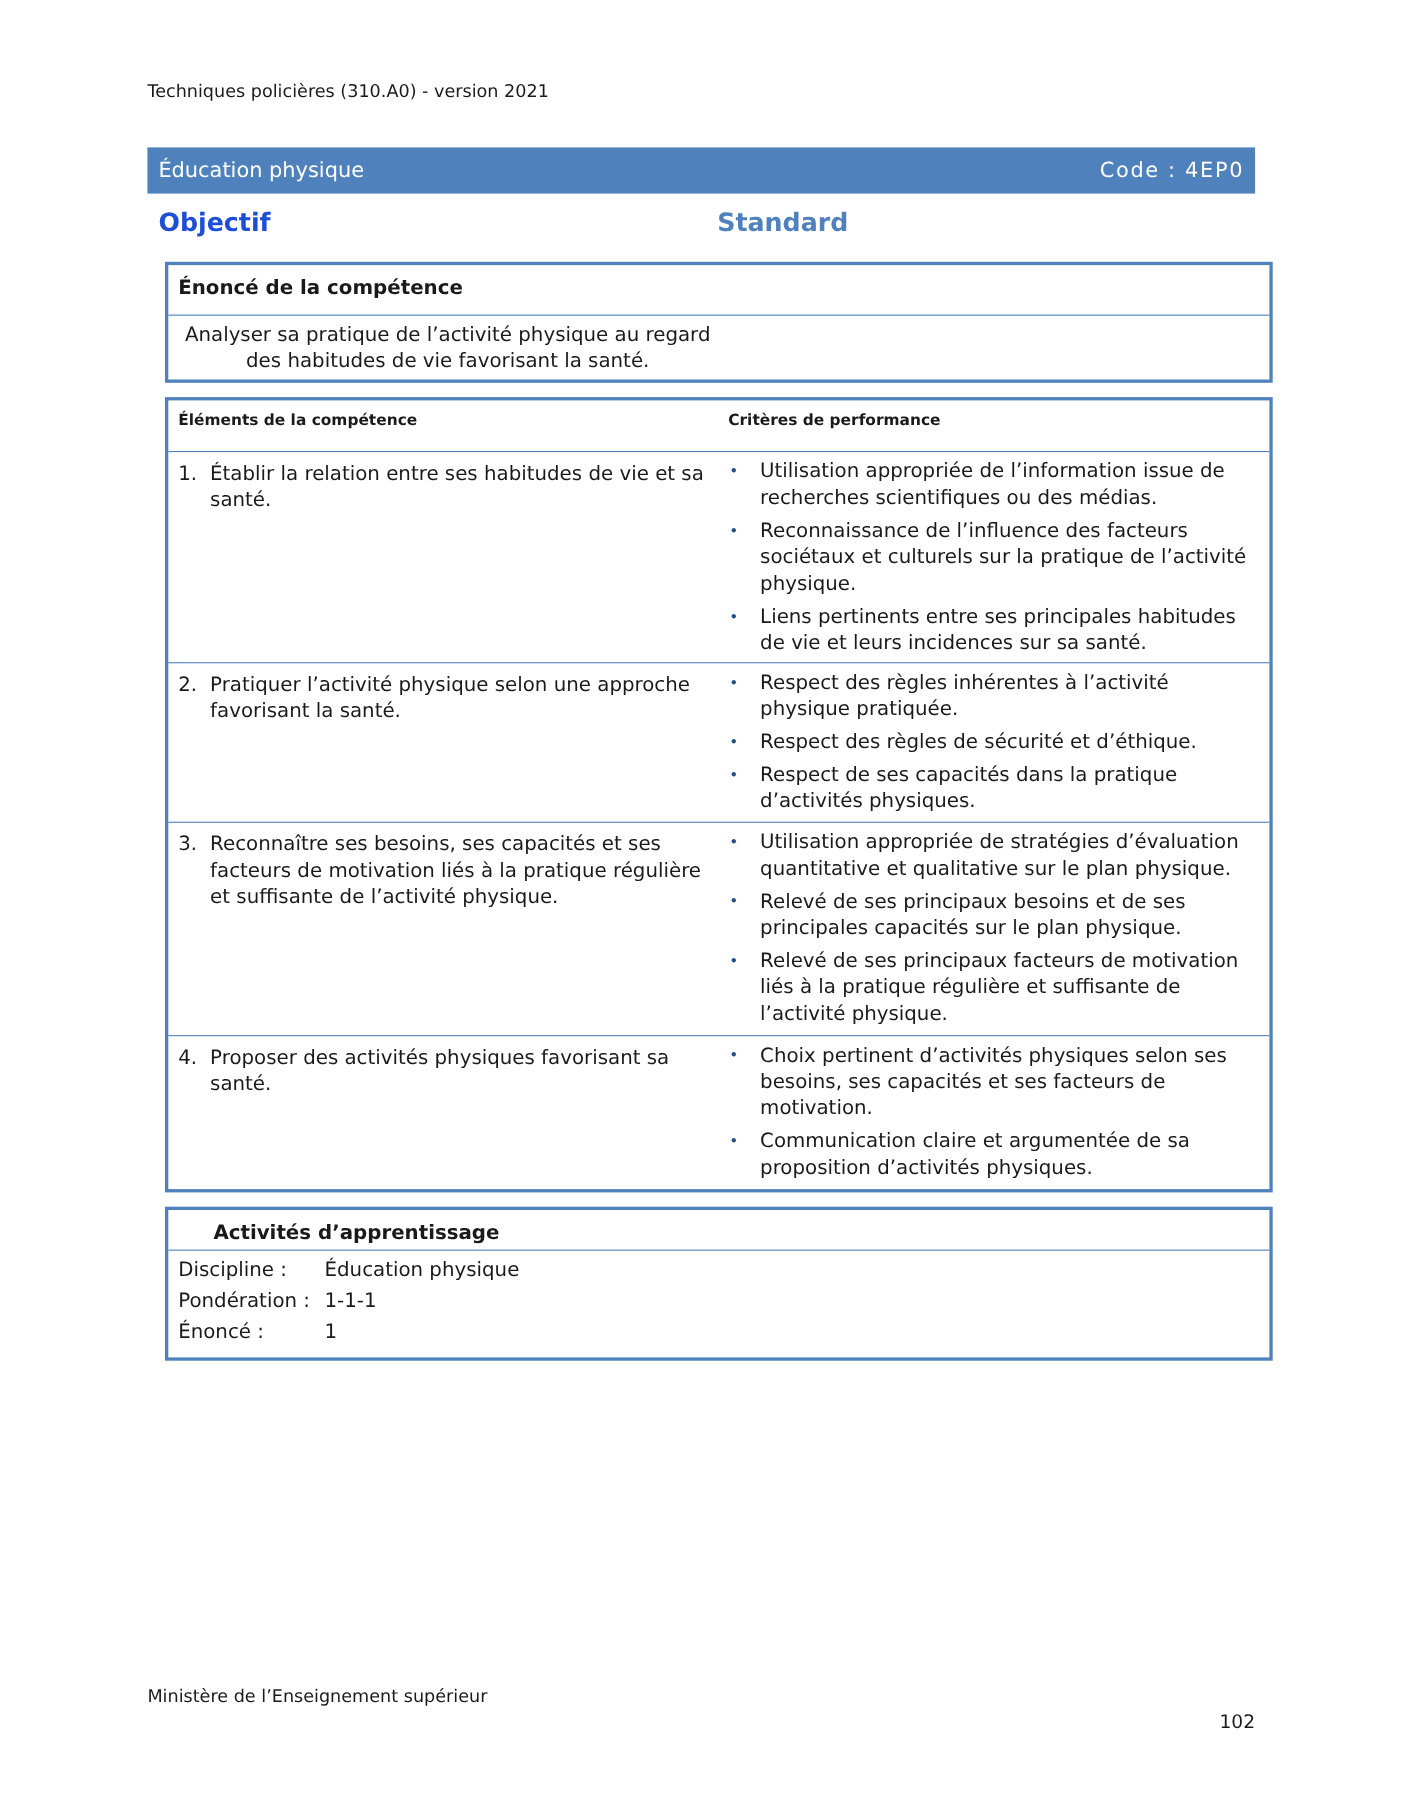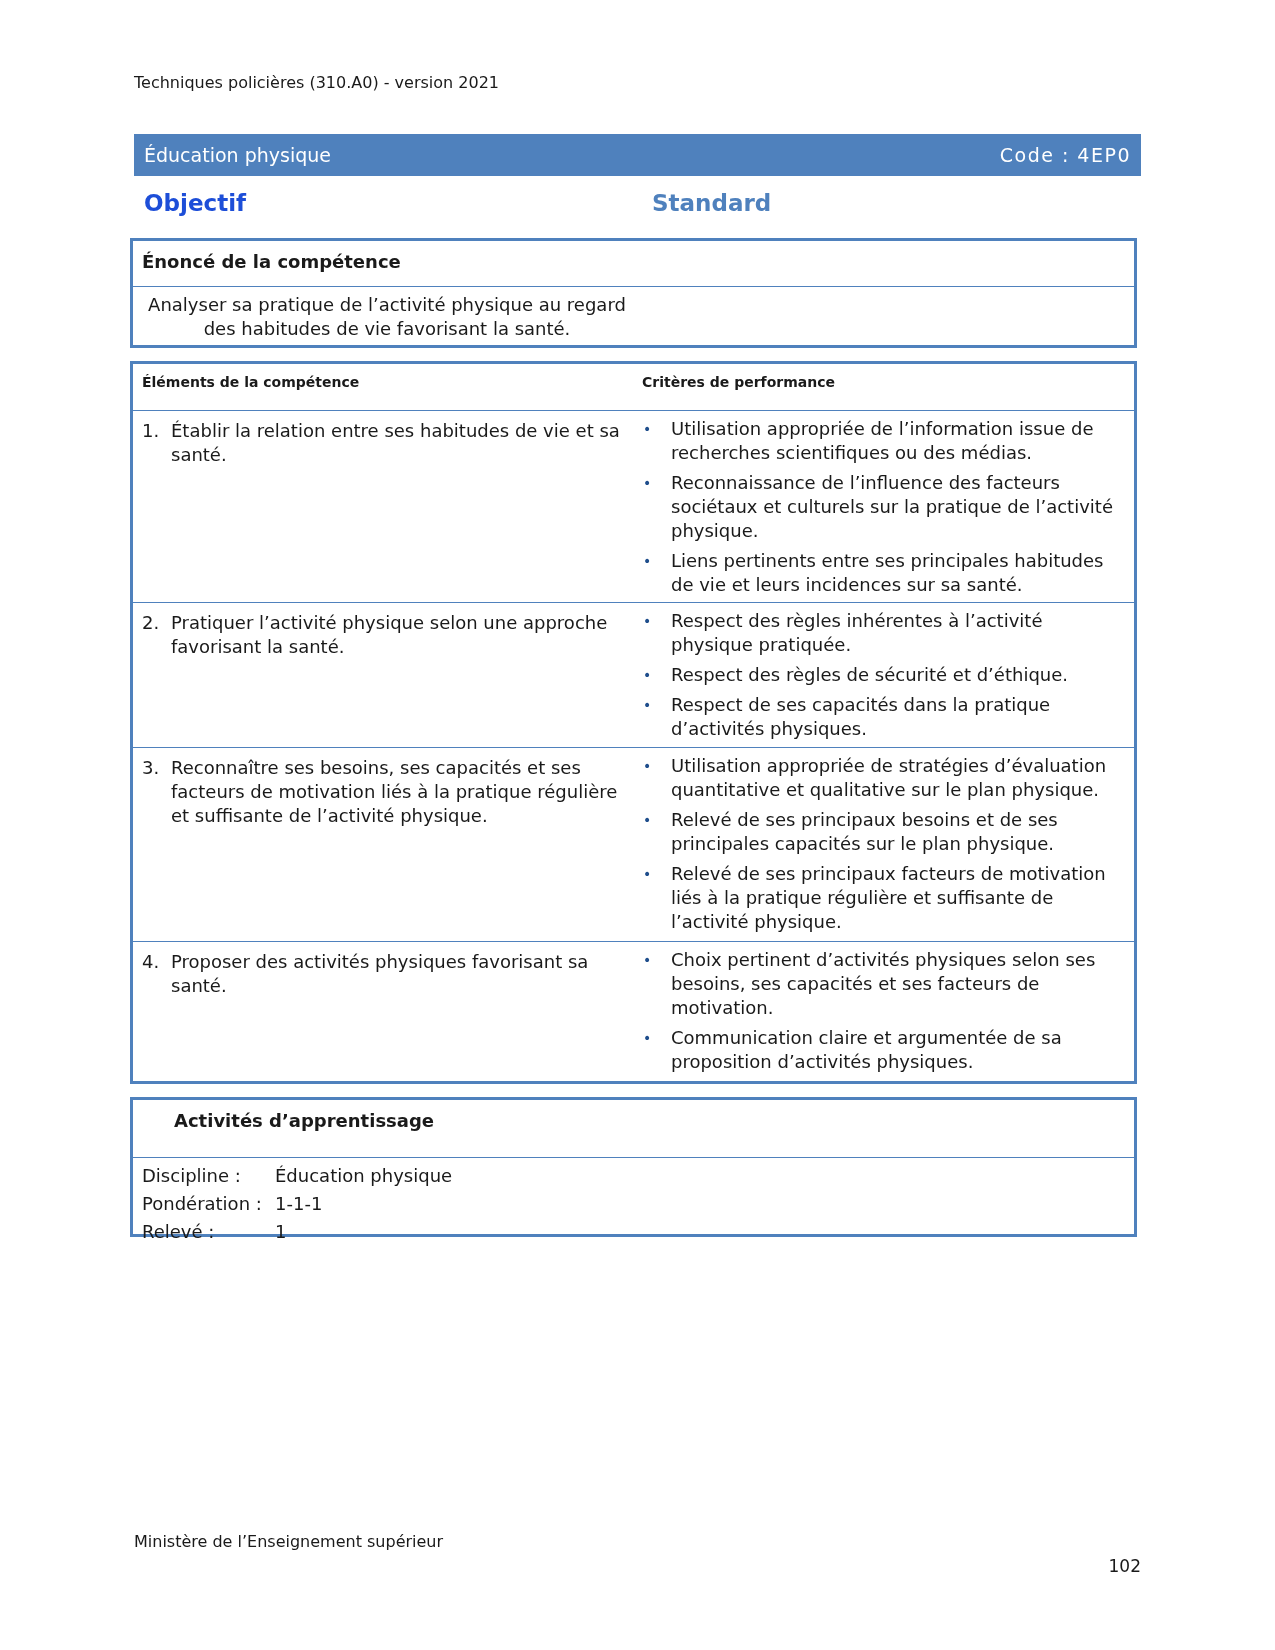"Énoncé de la compétence" .box { left: 130px -> 150px }
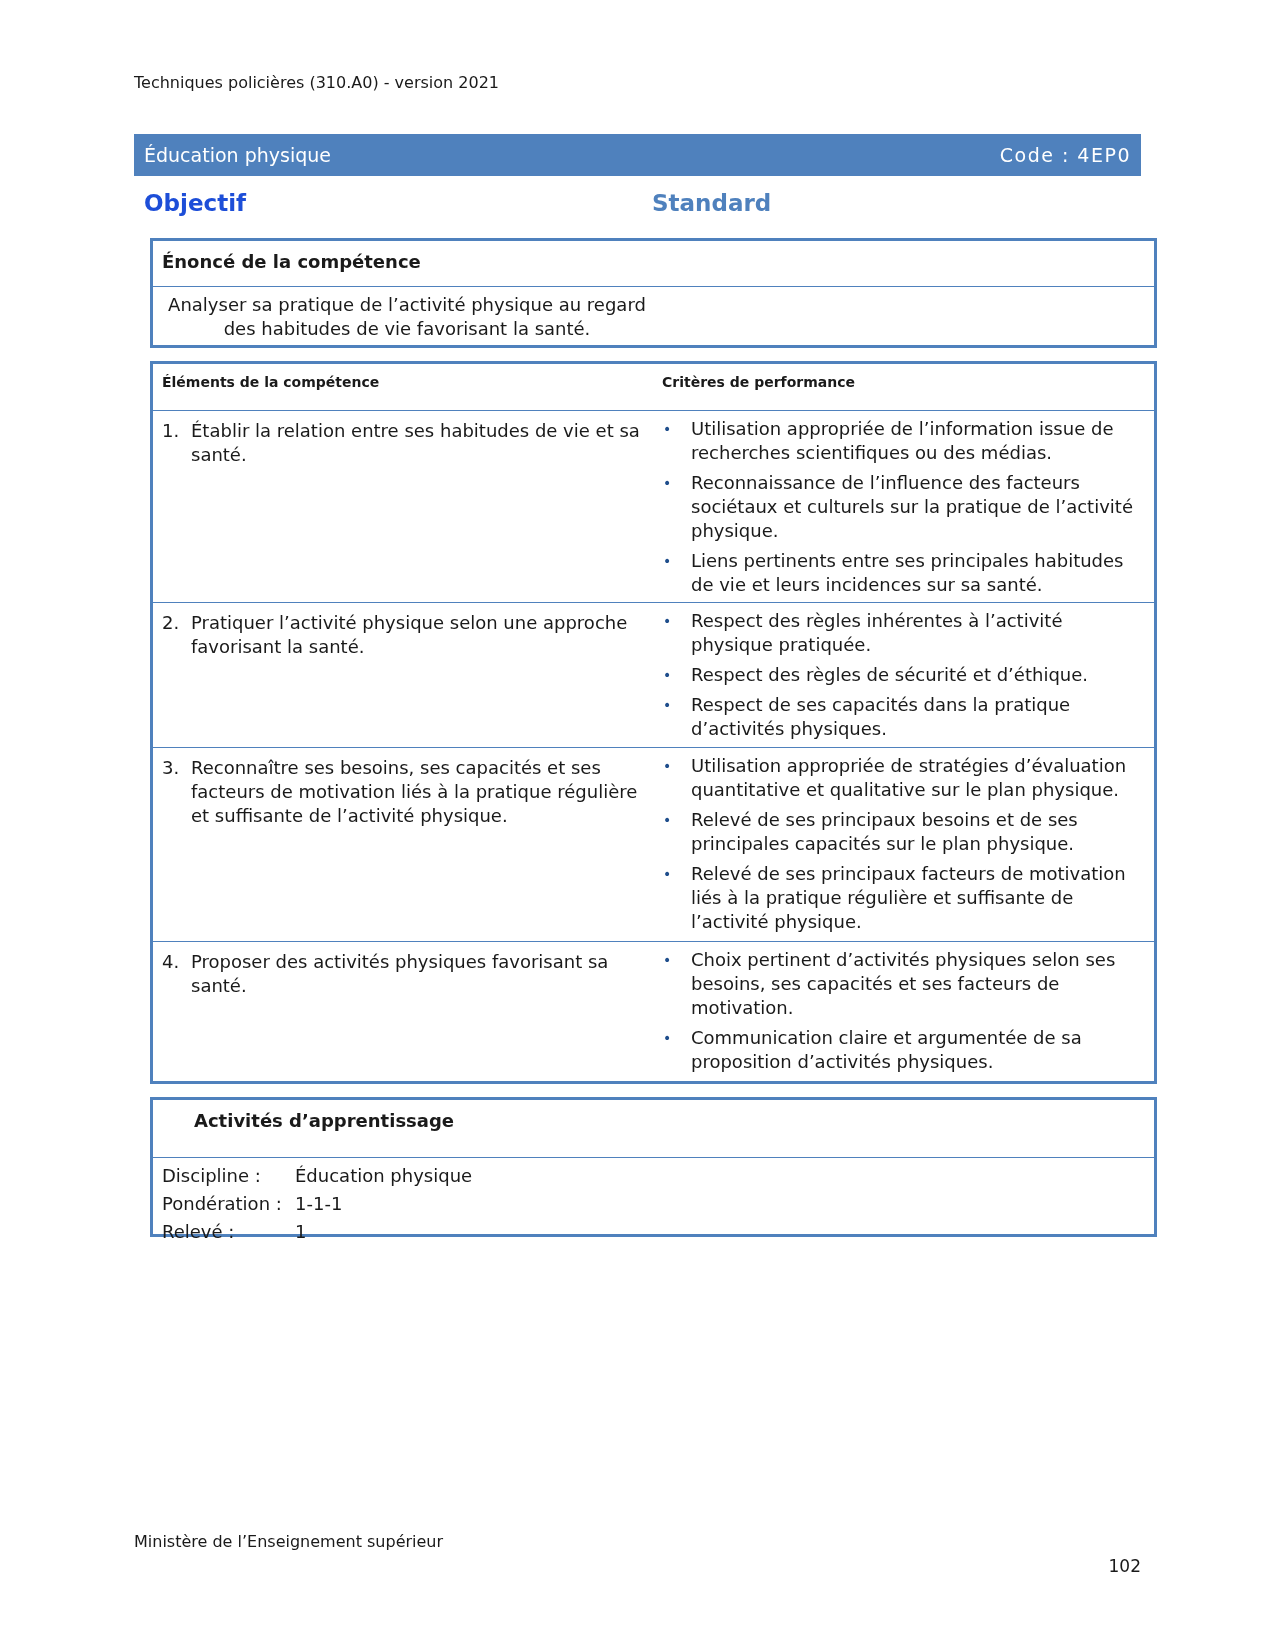"Activités d’apprentissage" .box3 .hdr { height: 58px -> 37px }
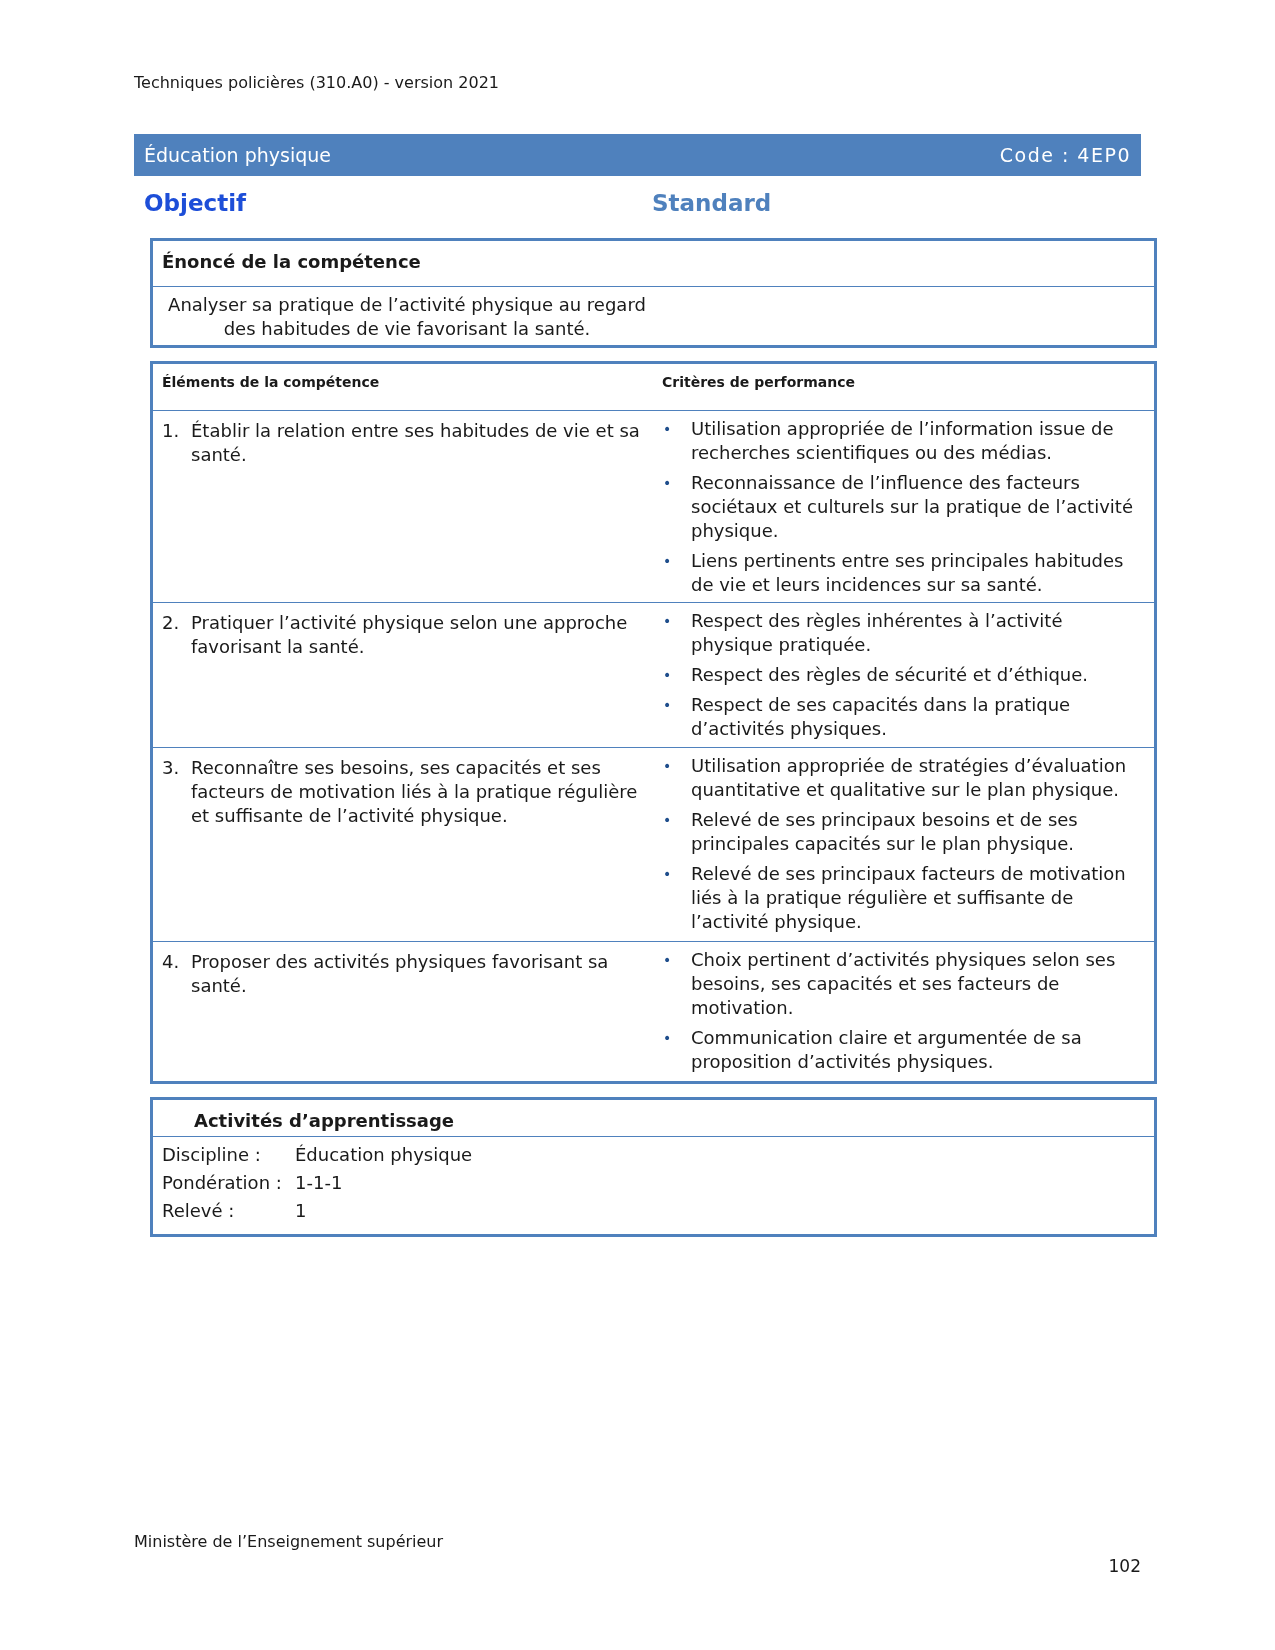"Relevé :" span.k { text: Relevé -> Énoncé }
